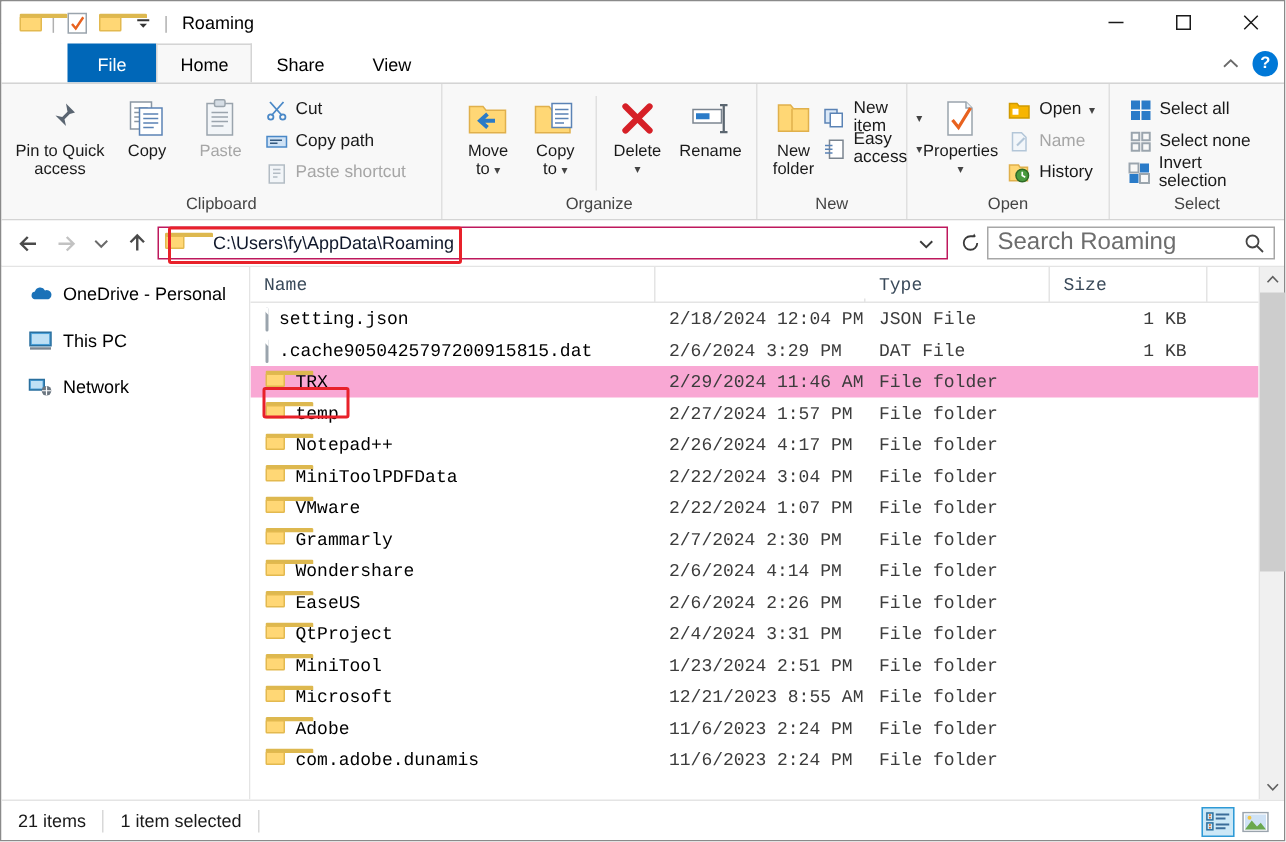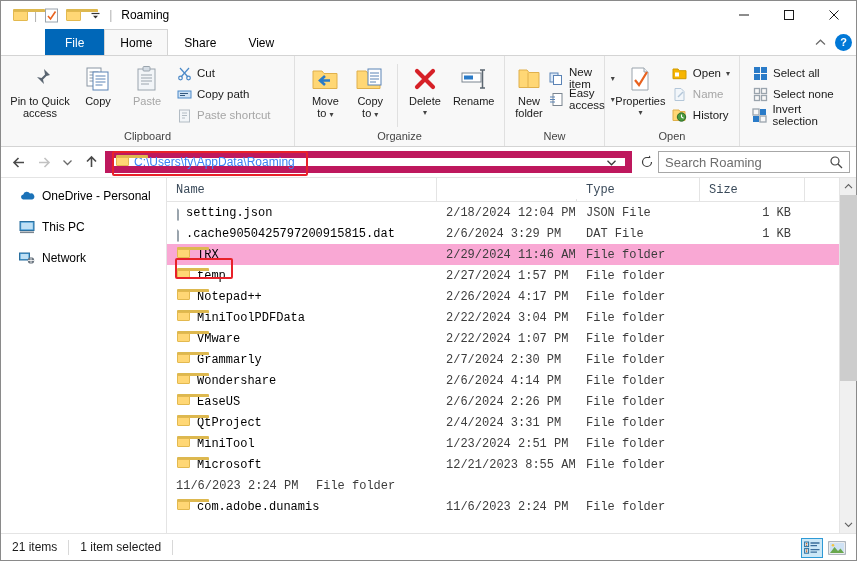"Select" div.rgroup-label { html: none -> <div>Select</div> }
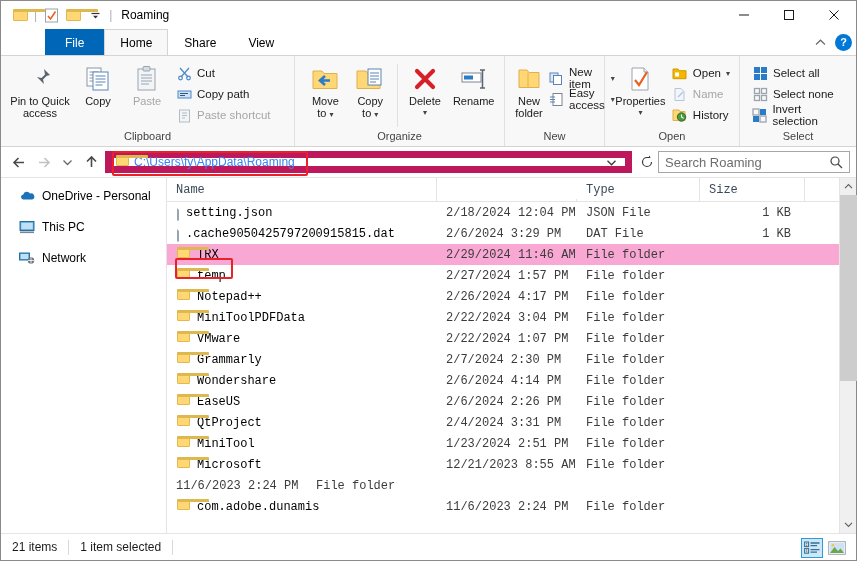"C:\Users\fy\AppData\Roaming" .addr { border: 7px solid #be185d -> 1px solid #be185d; color: #3b82f6 -> #0f172a; gap: 5px -> 19px }
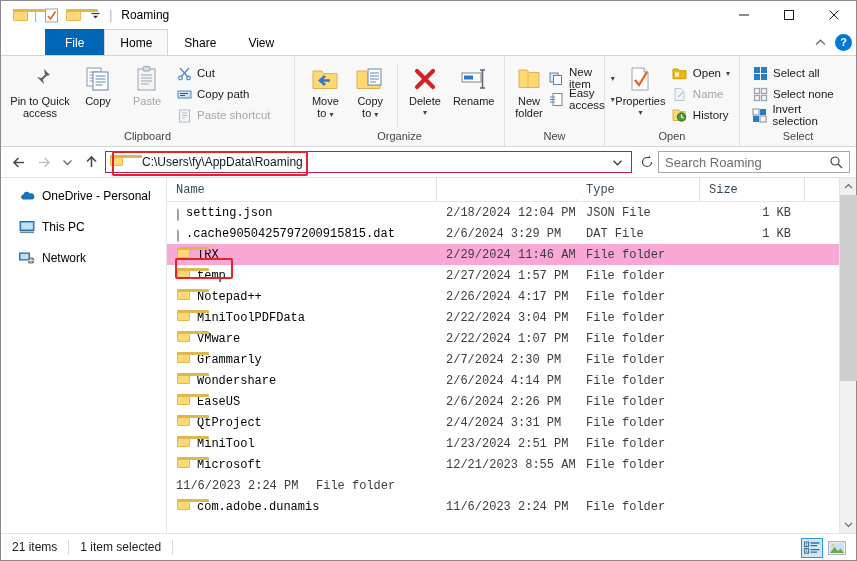"Search Roaming" .searchbox { font-size: 13px -> 16px }
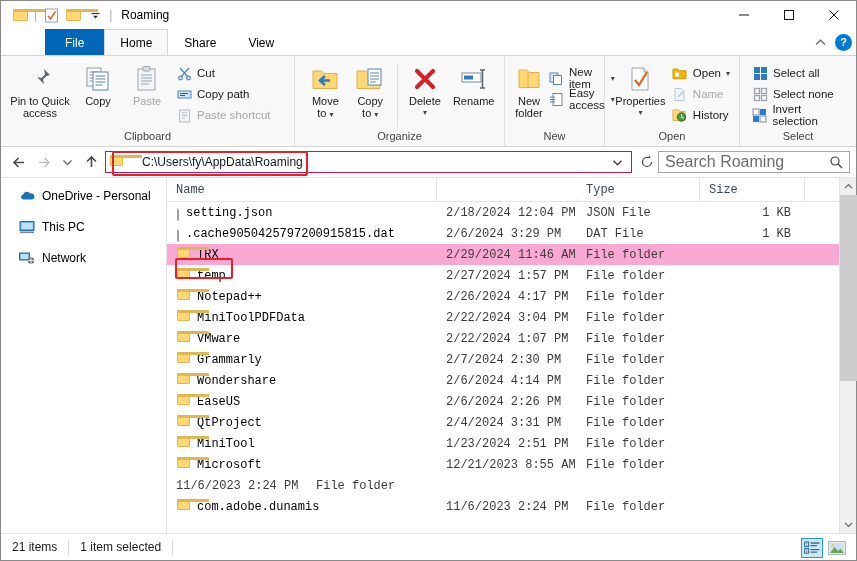"Adobe" div.cell { html: none -> <div> <span><span><span></span><span></span></span></span> <span>Adobe</span> </div> }
